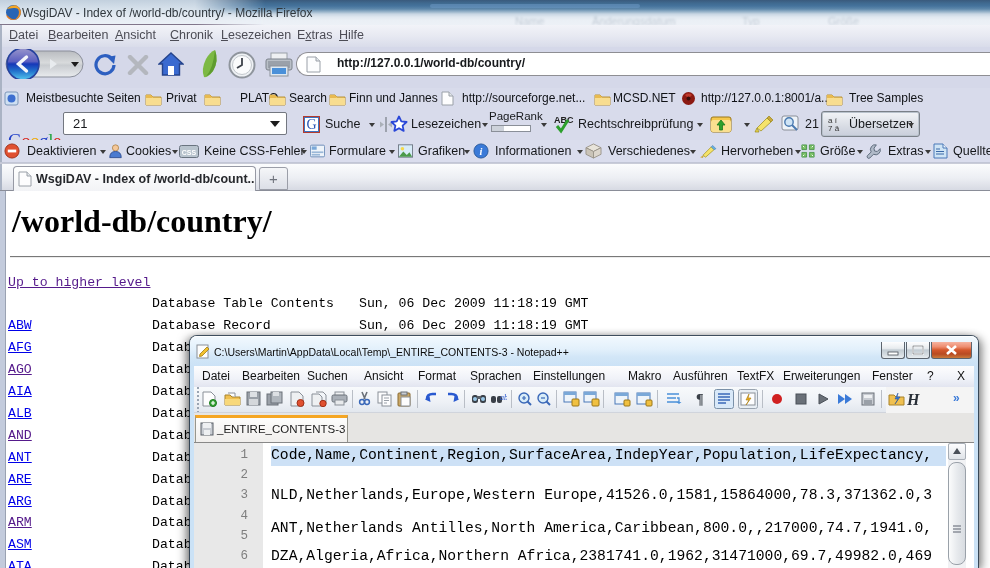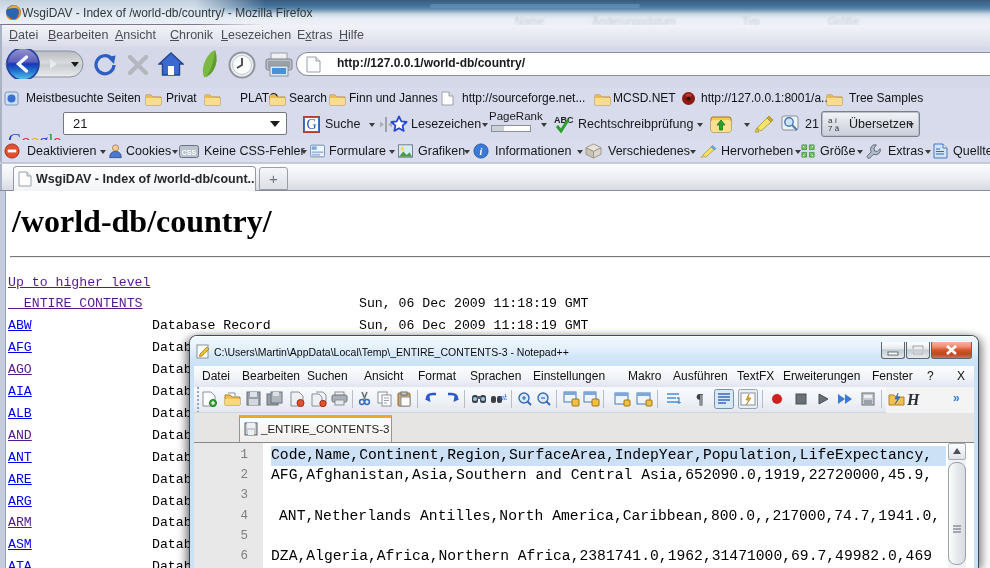"ENTIRE CONTENTS" span.c1 { html: <span><a> ENTIRE CONTENTS</a></span> -> none }
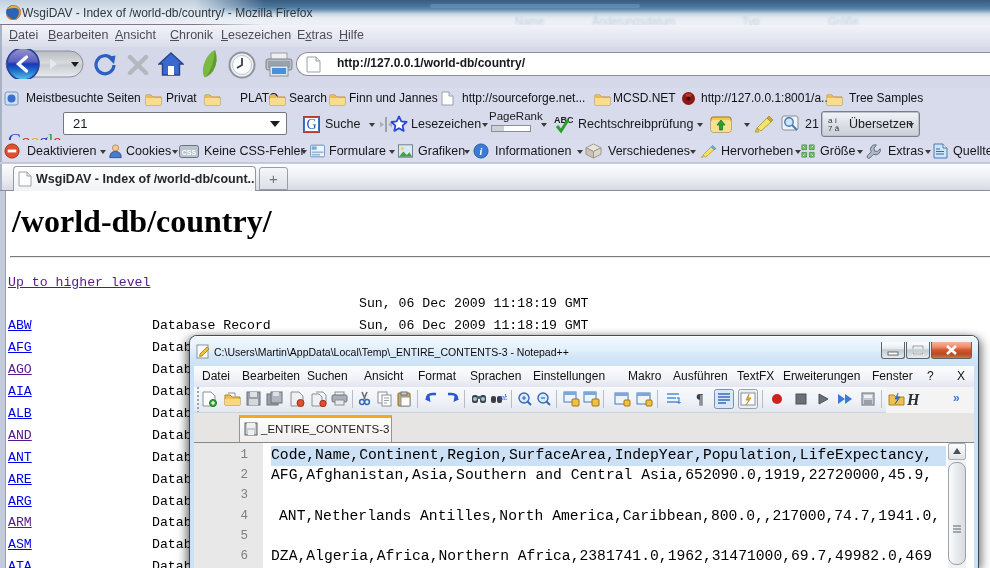"Database Table Contents" span.c2 { html: none -> <span>Database Table Contents</span> }
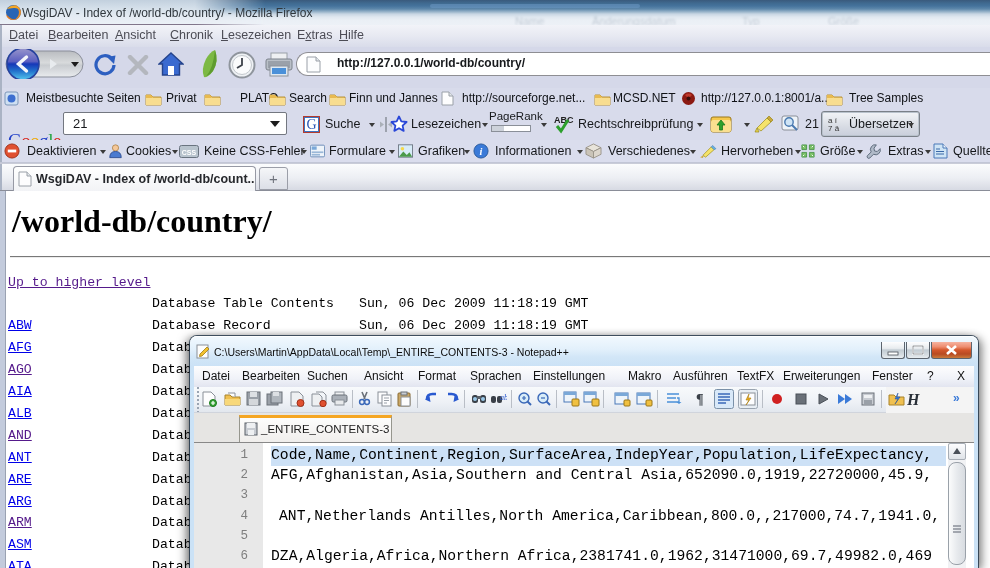"_ENTIRE_CONTENTS-3" #npptab { margin-left: 44px -> none }
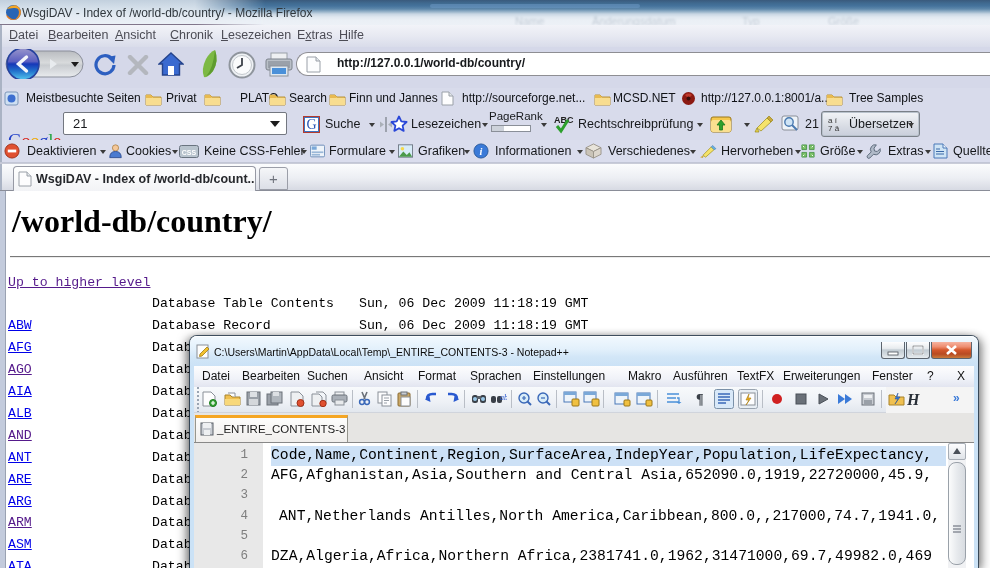"AFG,Afghanistan,Asia,Southern and" div.eline { html: <div>AFG,Afghanistan,Asia,Southern and Central Asia,652090.0,1919,22720000,45.9,</div> -> none }
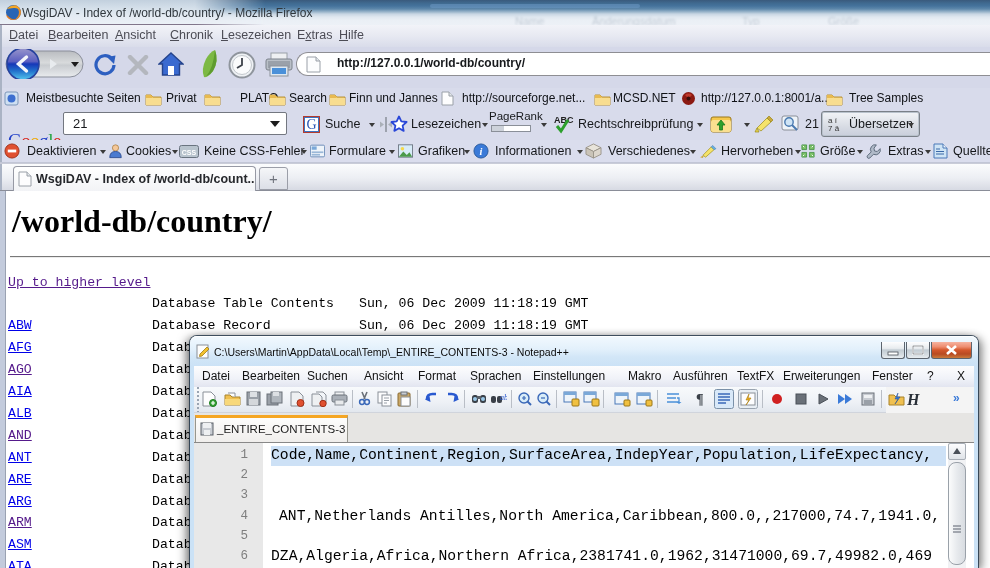"NLD,Netherlands,Europe,Western" div.eline { html: none -> <div>NLD,Netherlands,Europe,Western Europe,41526.0,1581,15864000,78.3,371362.0,3</div> }
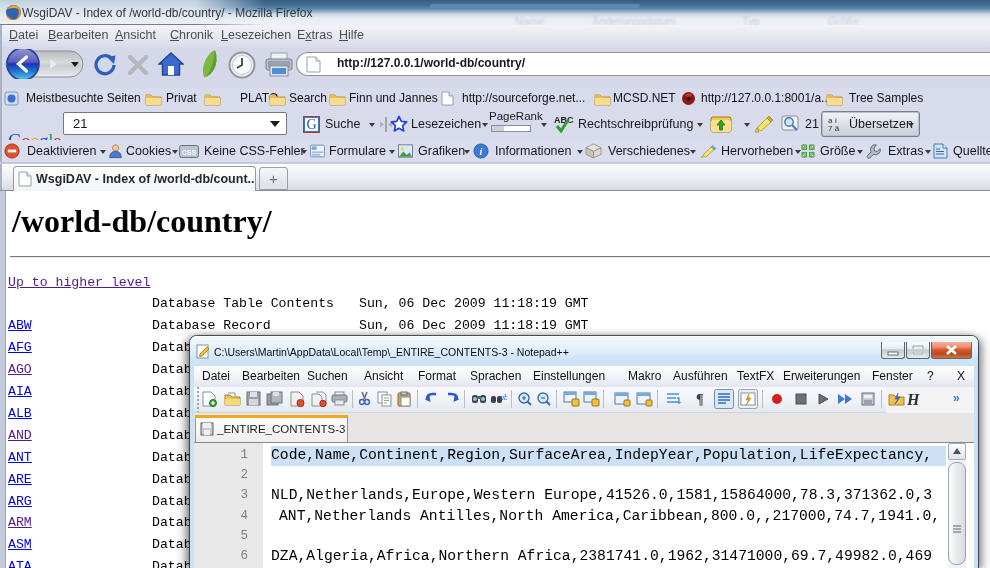"ANT,Netherlands Antilles,North" div.eline { margin-left: 8px -> none; top: 63px -> 75px }
